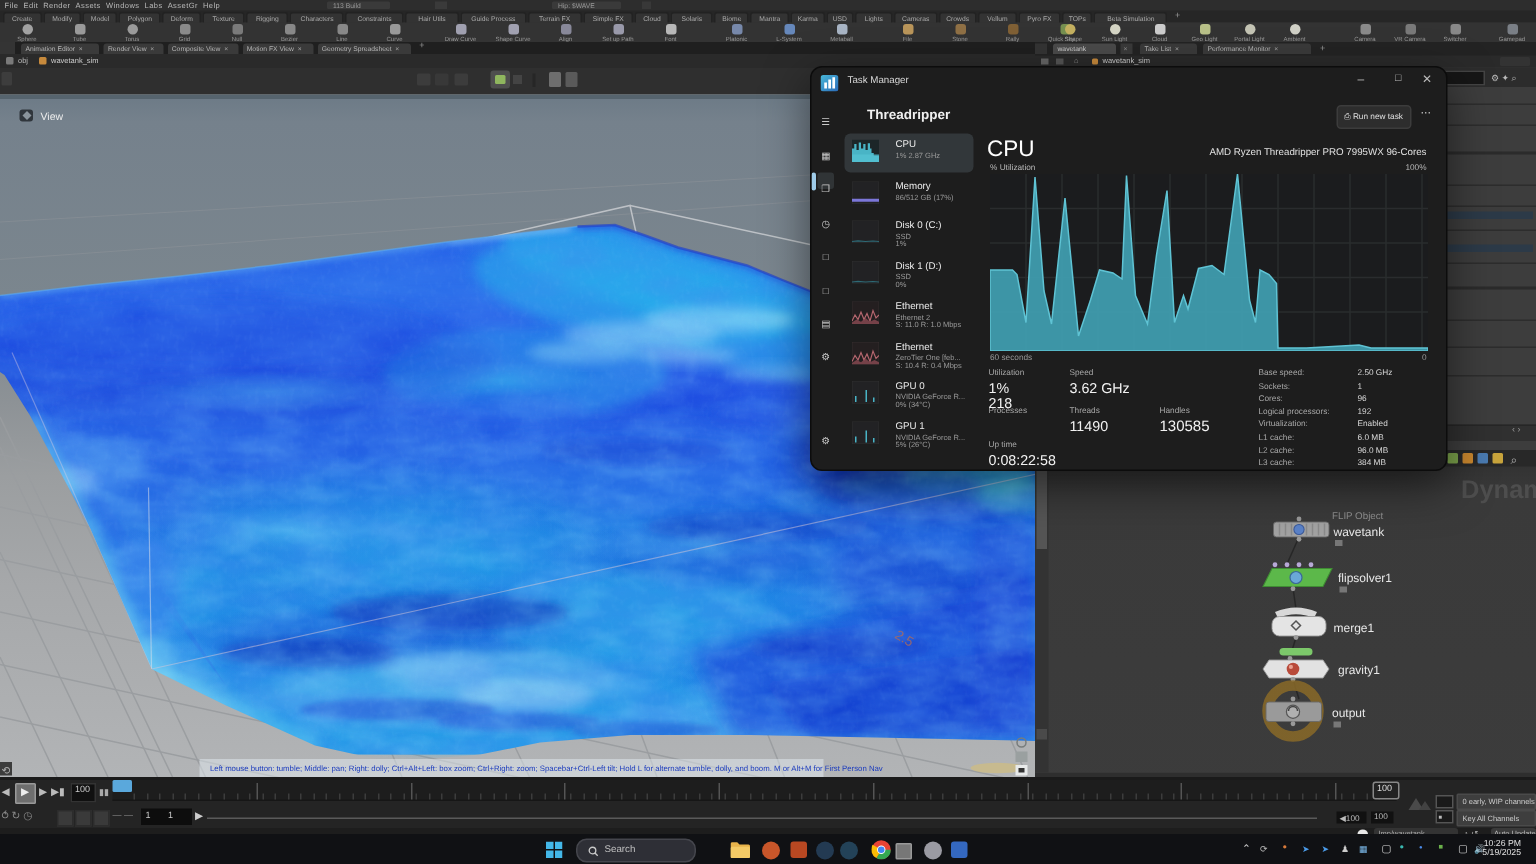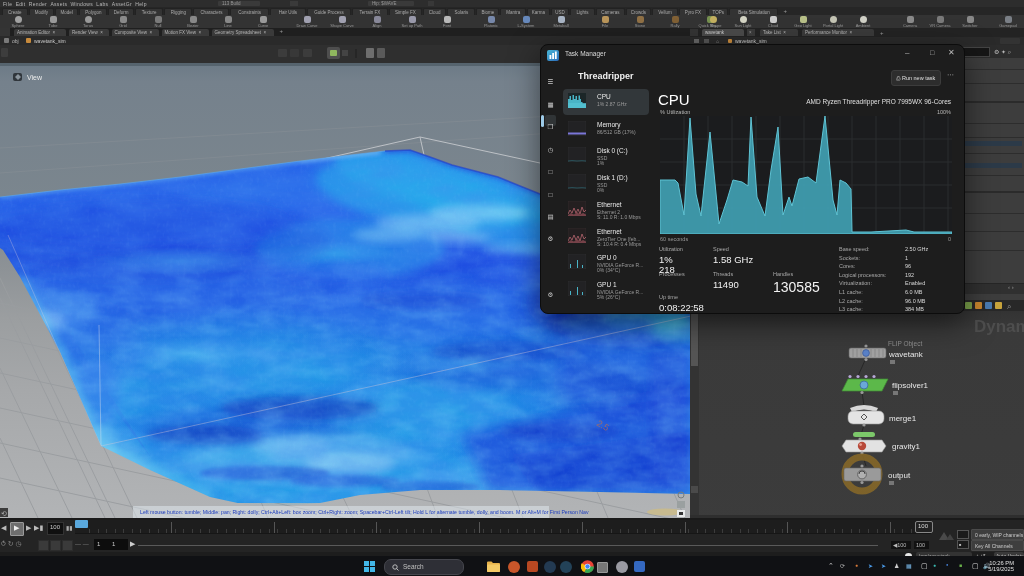"1.58 GHz" div.abs { text: 1.58 -> 3.62 }
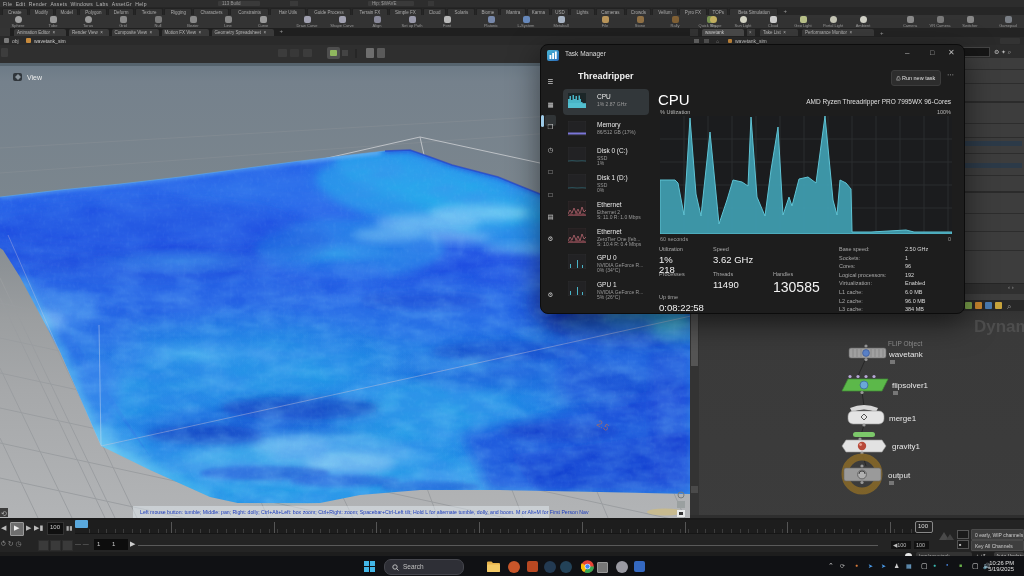"130585" div.abs { font-size: 14px -> 10px }
